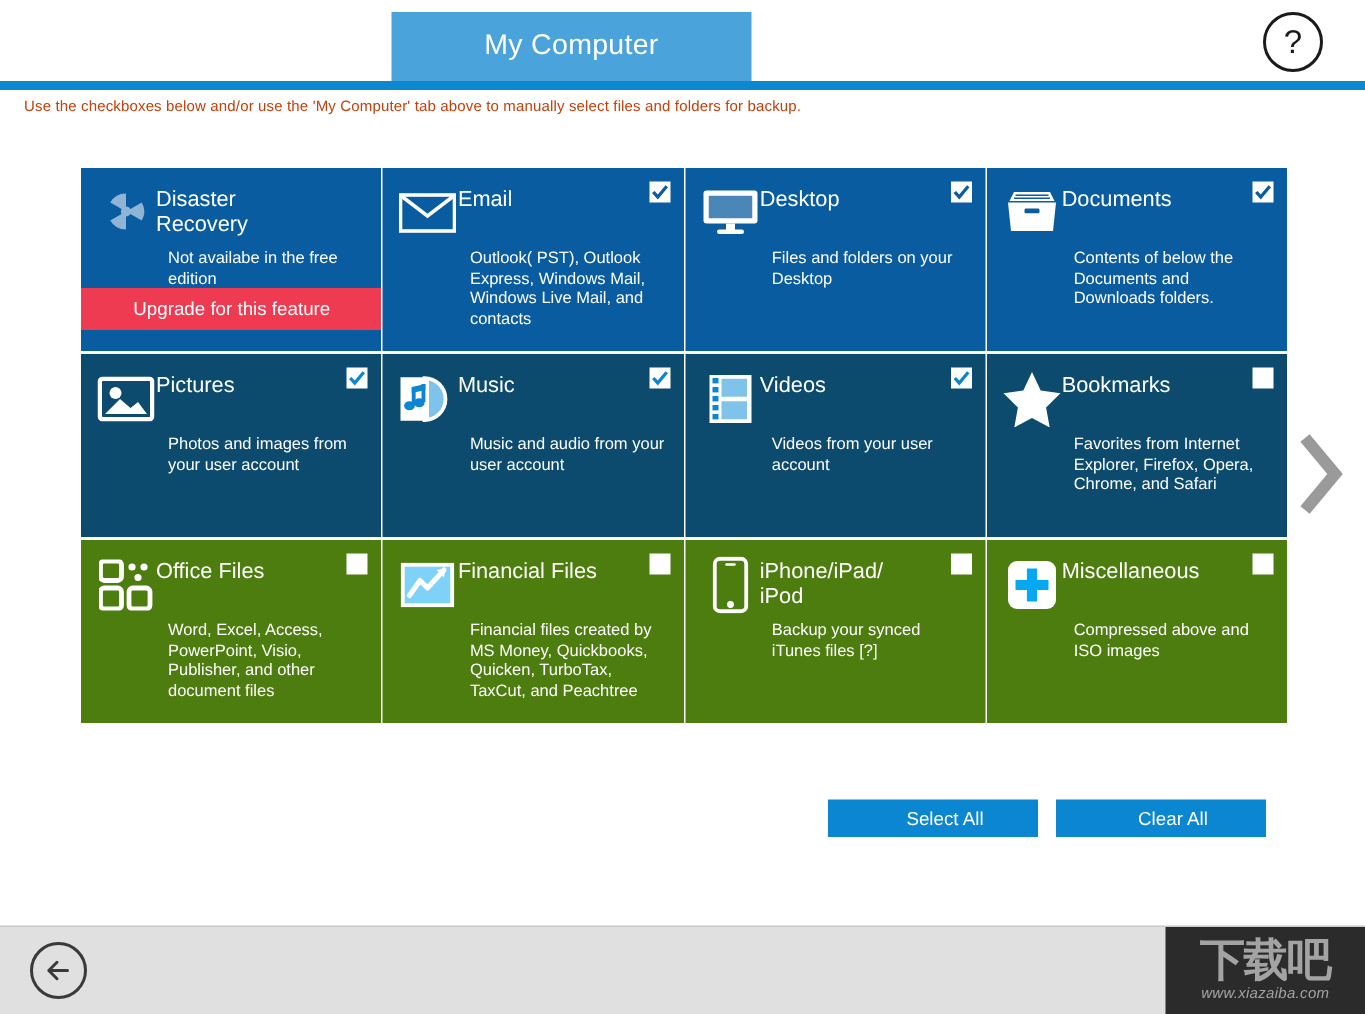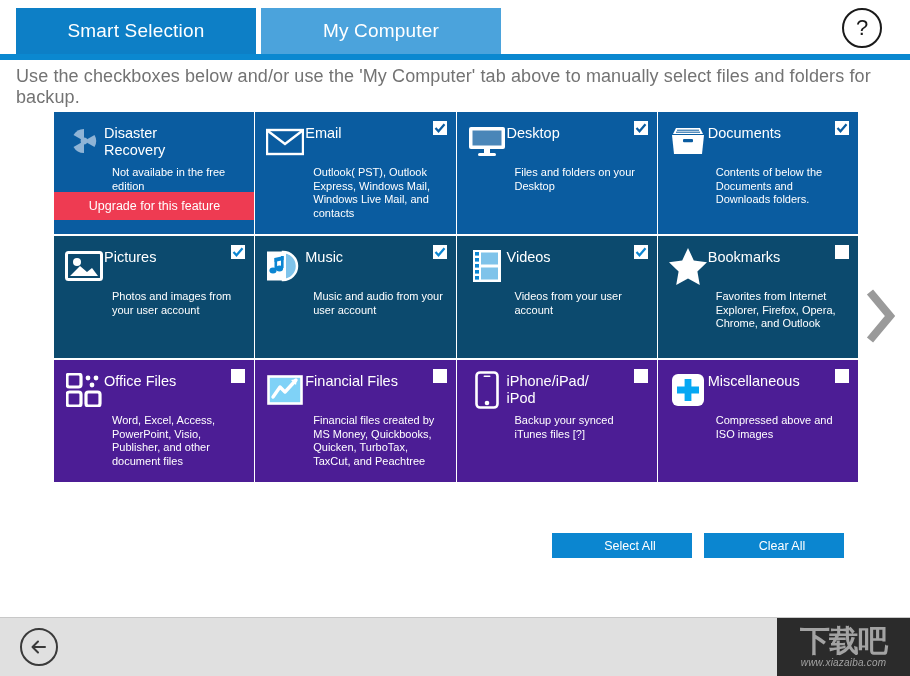"Smart Selection" div.tab { html: <div> <span>Smart Selection</span> </div> -> none }
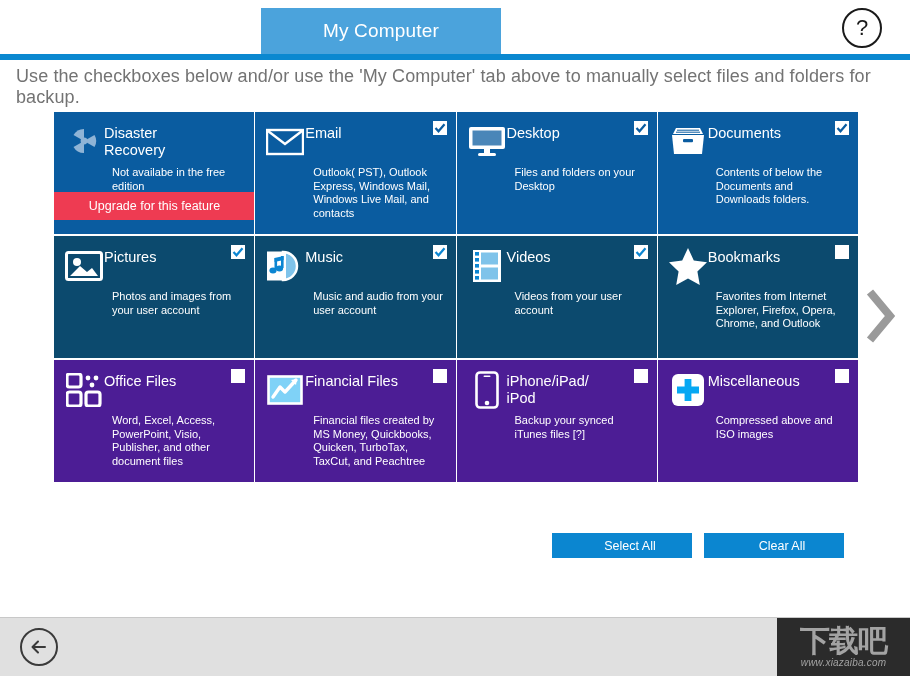"Use the checkboxes below and/or" .instruction { color: #737373 -> #c2410c; font-size: 18px -> 10px }
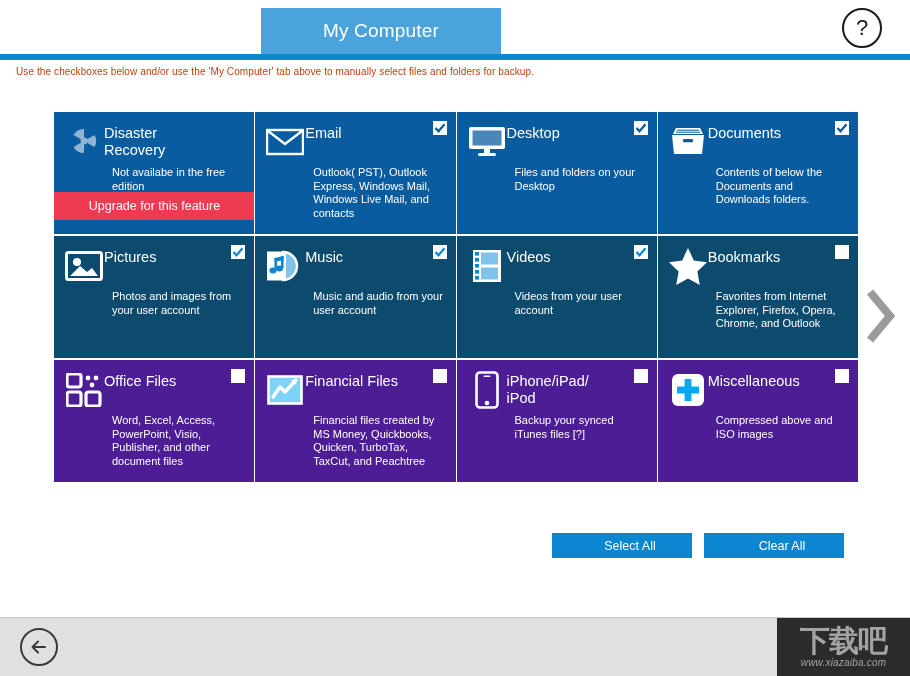"Favorites from Internet Explorer," div.tile-desc { text: Outlook -> Safari }
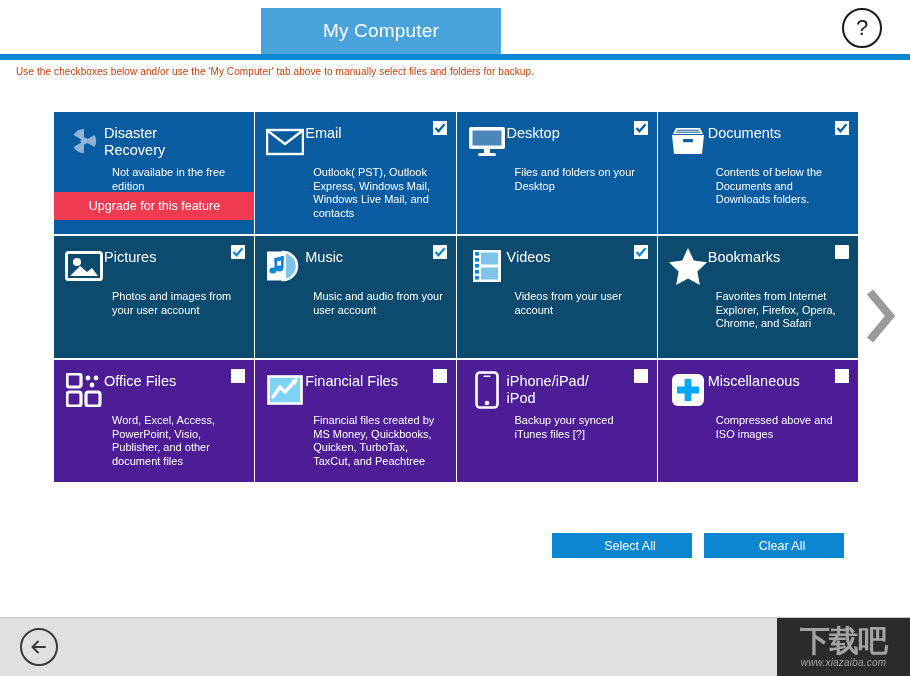"Office Files" .row3 .tile { background: #4c1d95 -> #4d7c0f }
